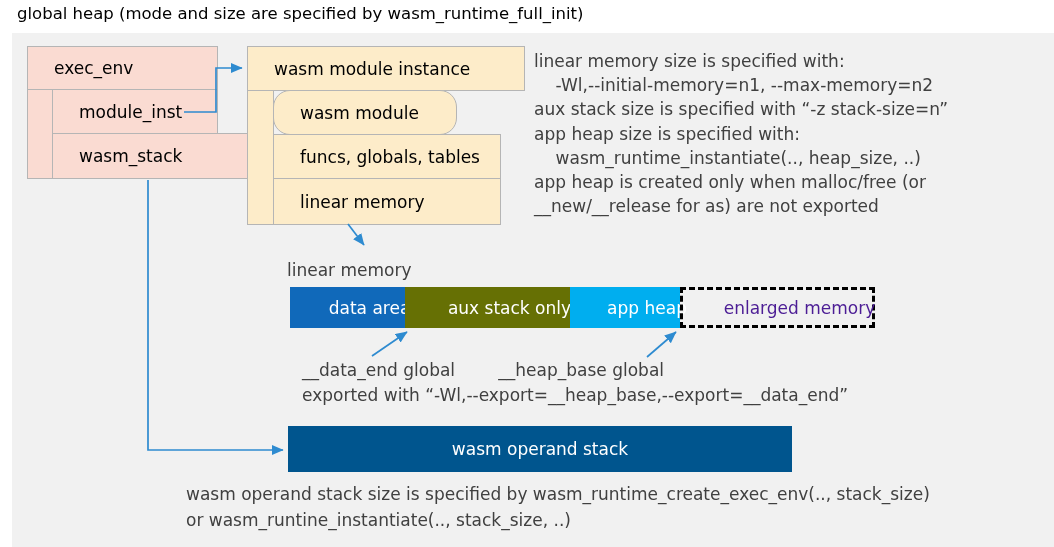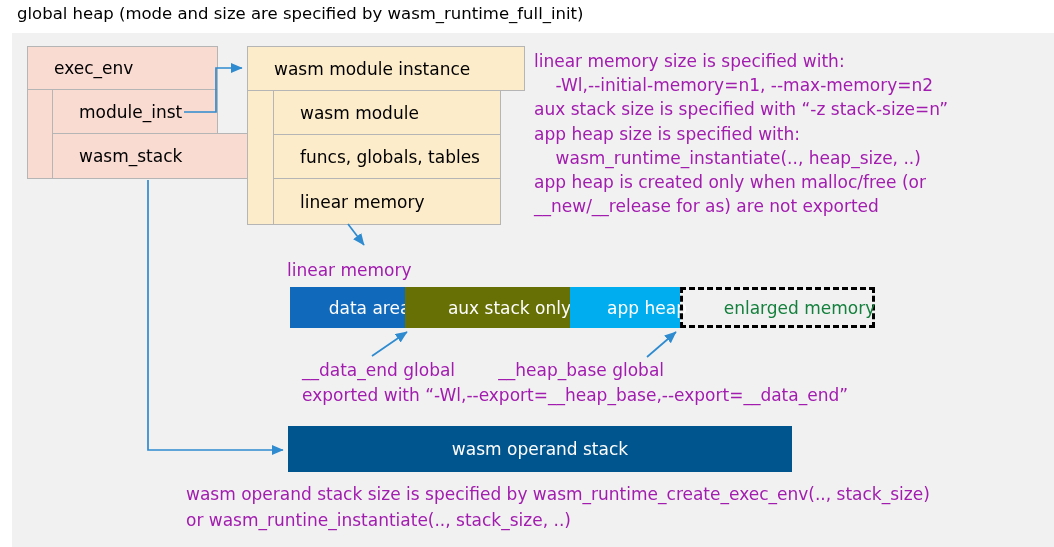"linear memory size is specified" .textblock { color: #a21caf -> #404040 }
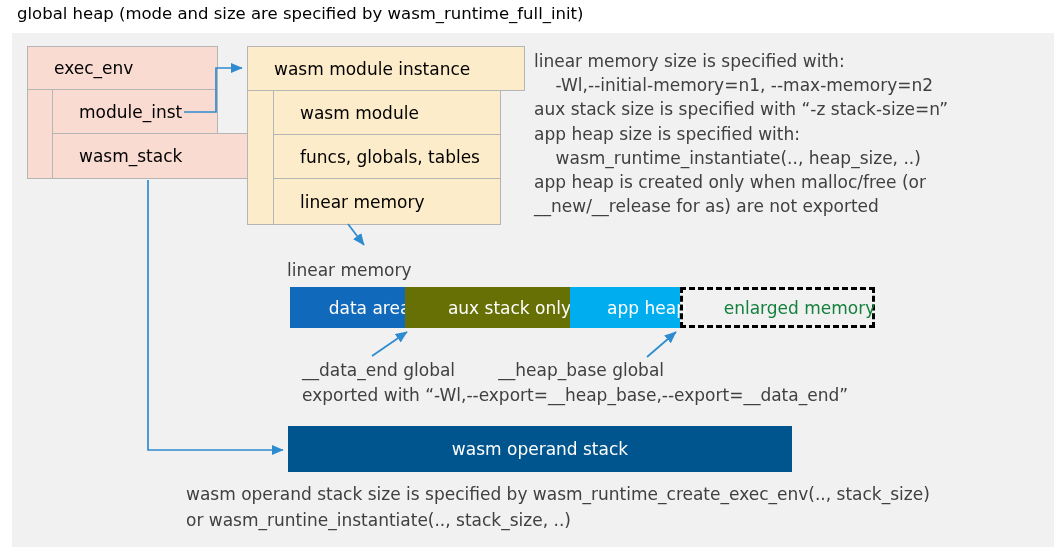"wasm module" .mi-r1 { border-radius: none -> 17px; width: 228px -> 184px }
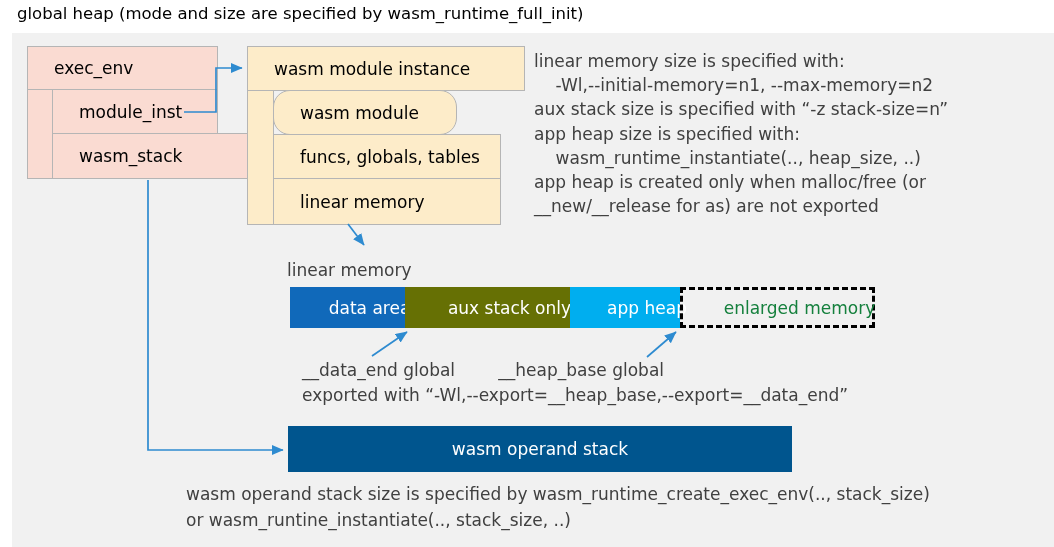"enlarged memory" .seg-dashed { color: #15803d -> #4c1d95 }
